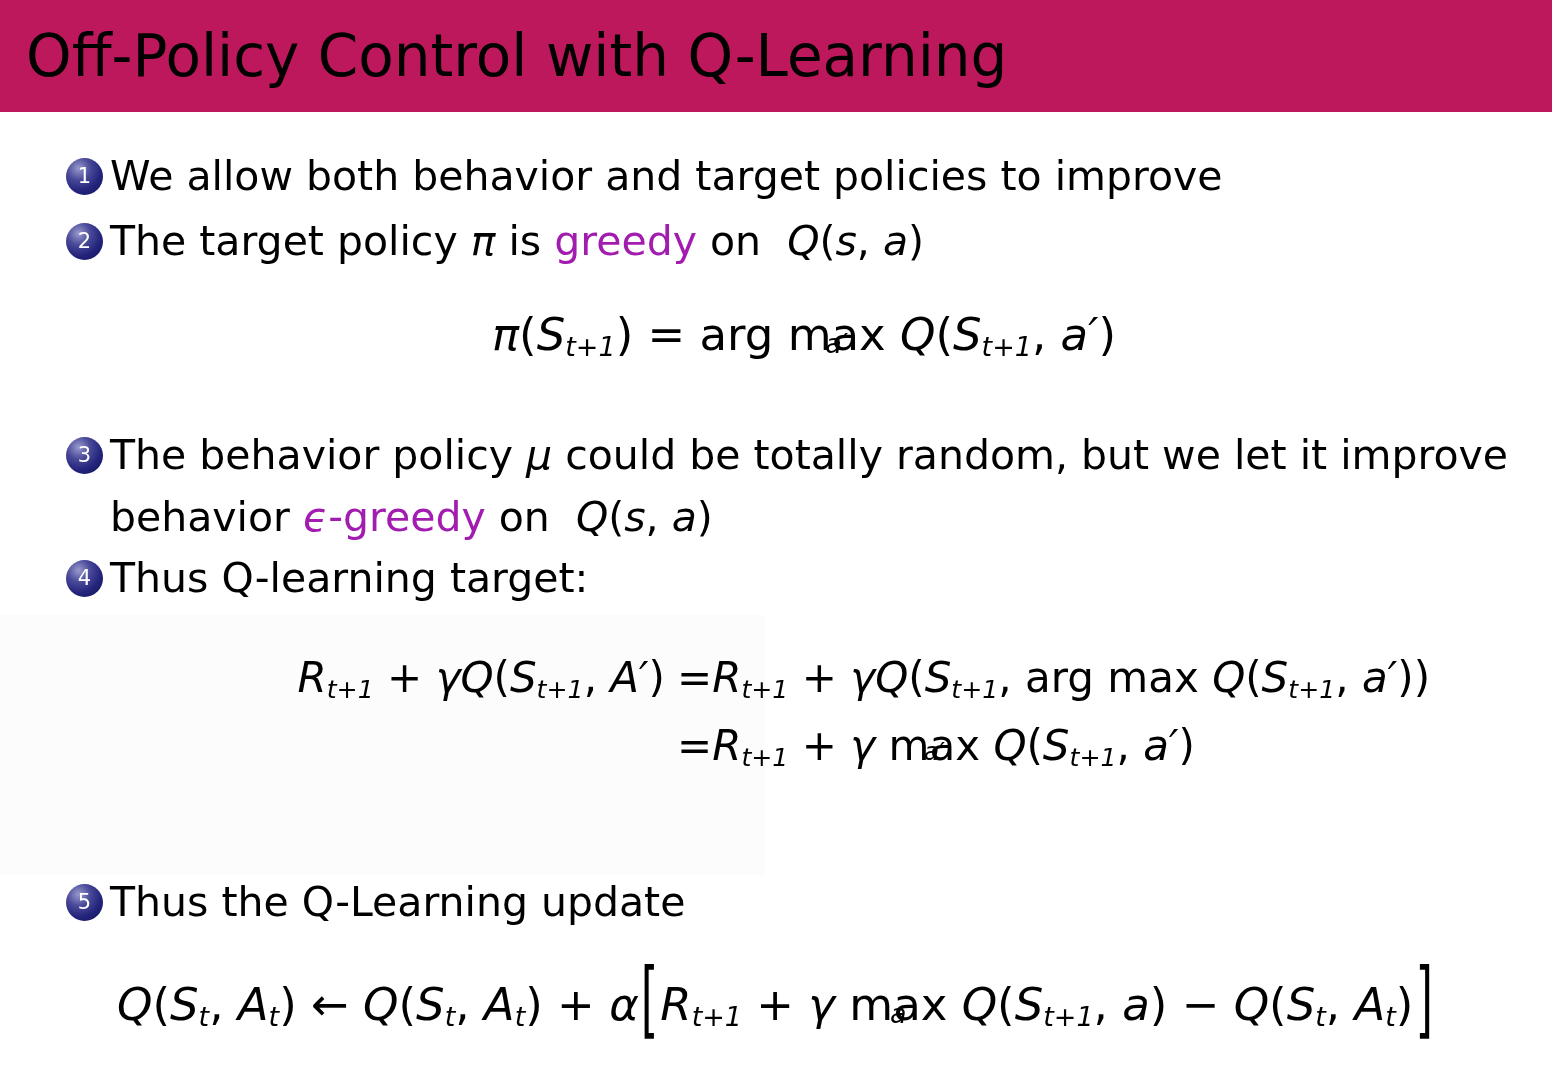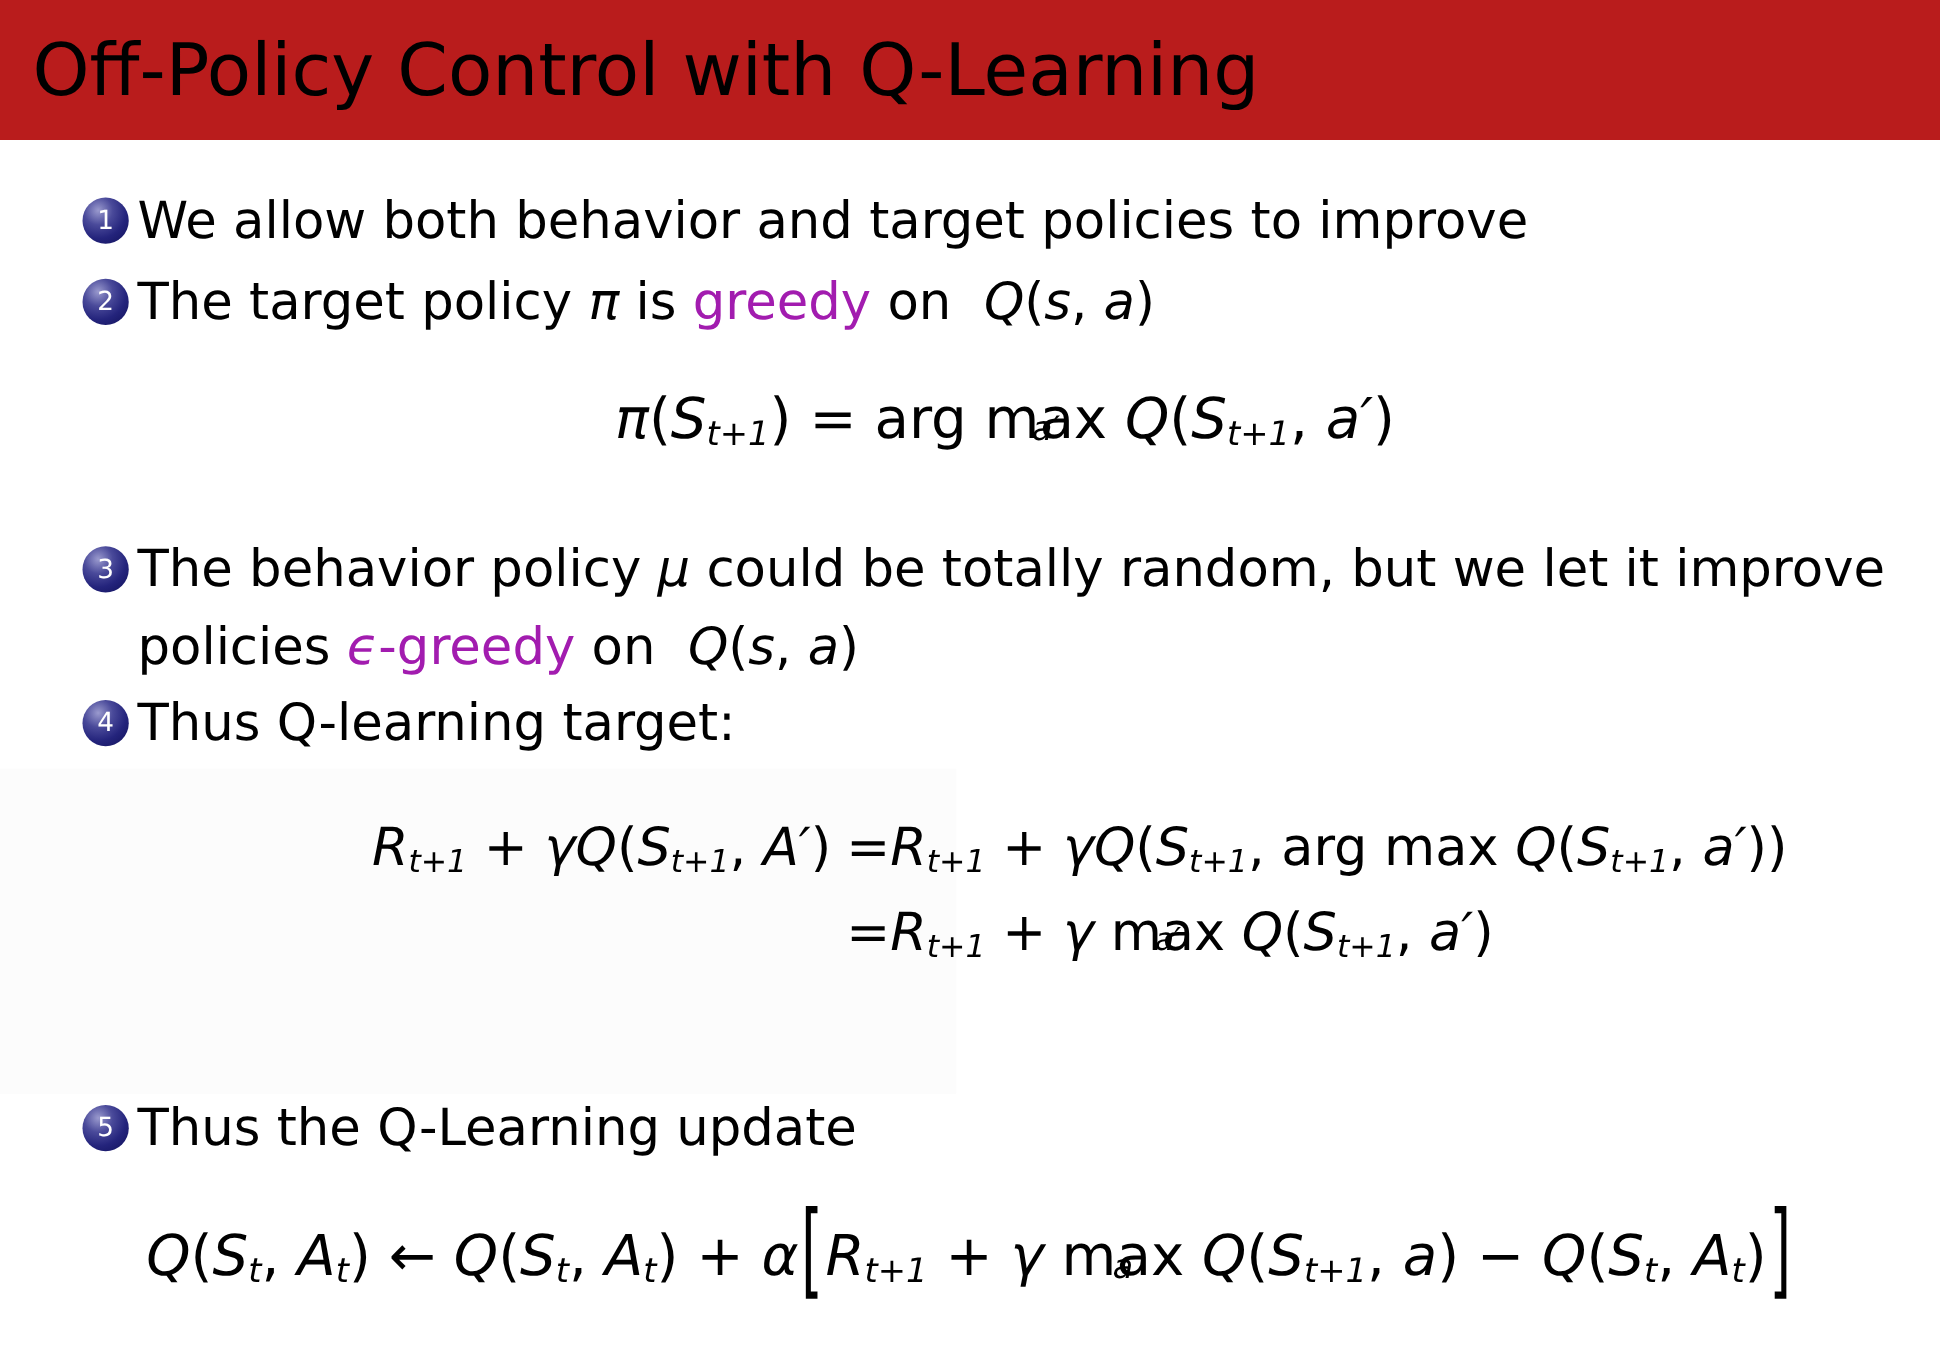"Off-Policy Control with Q-Learning" .header { background: #b91c1c -> #be185d }
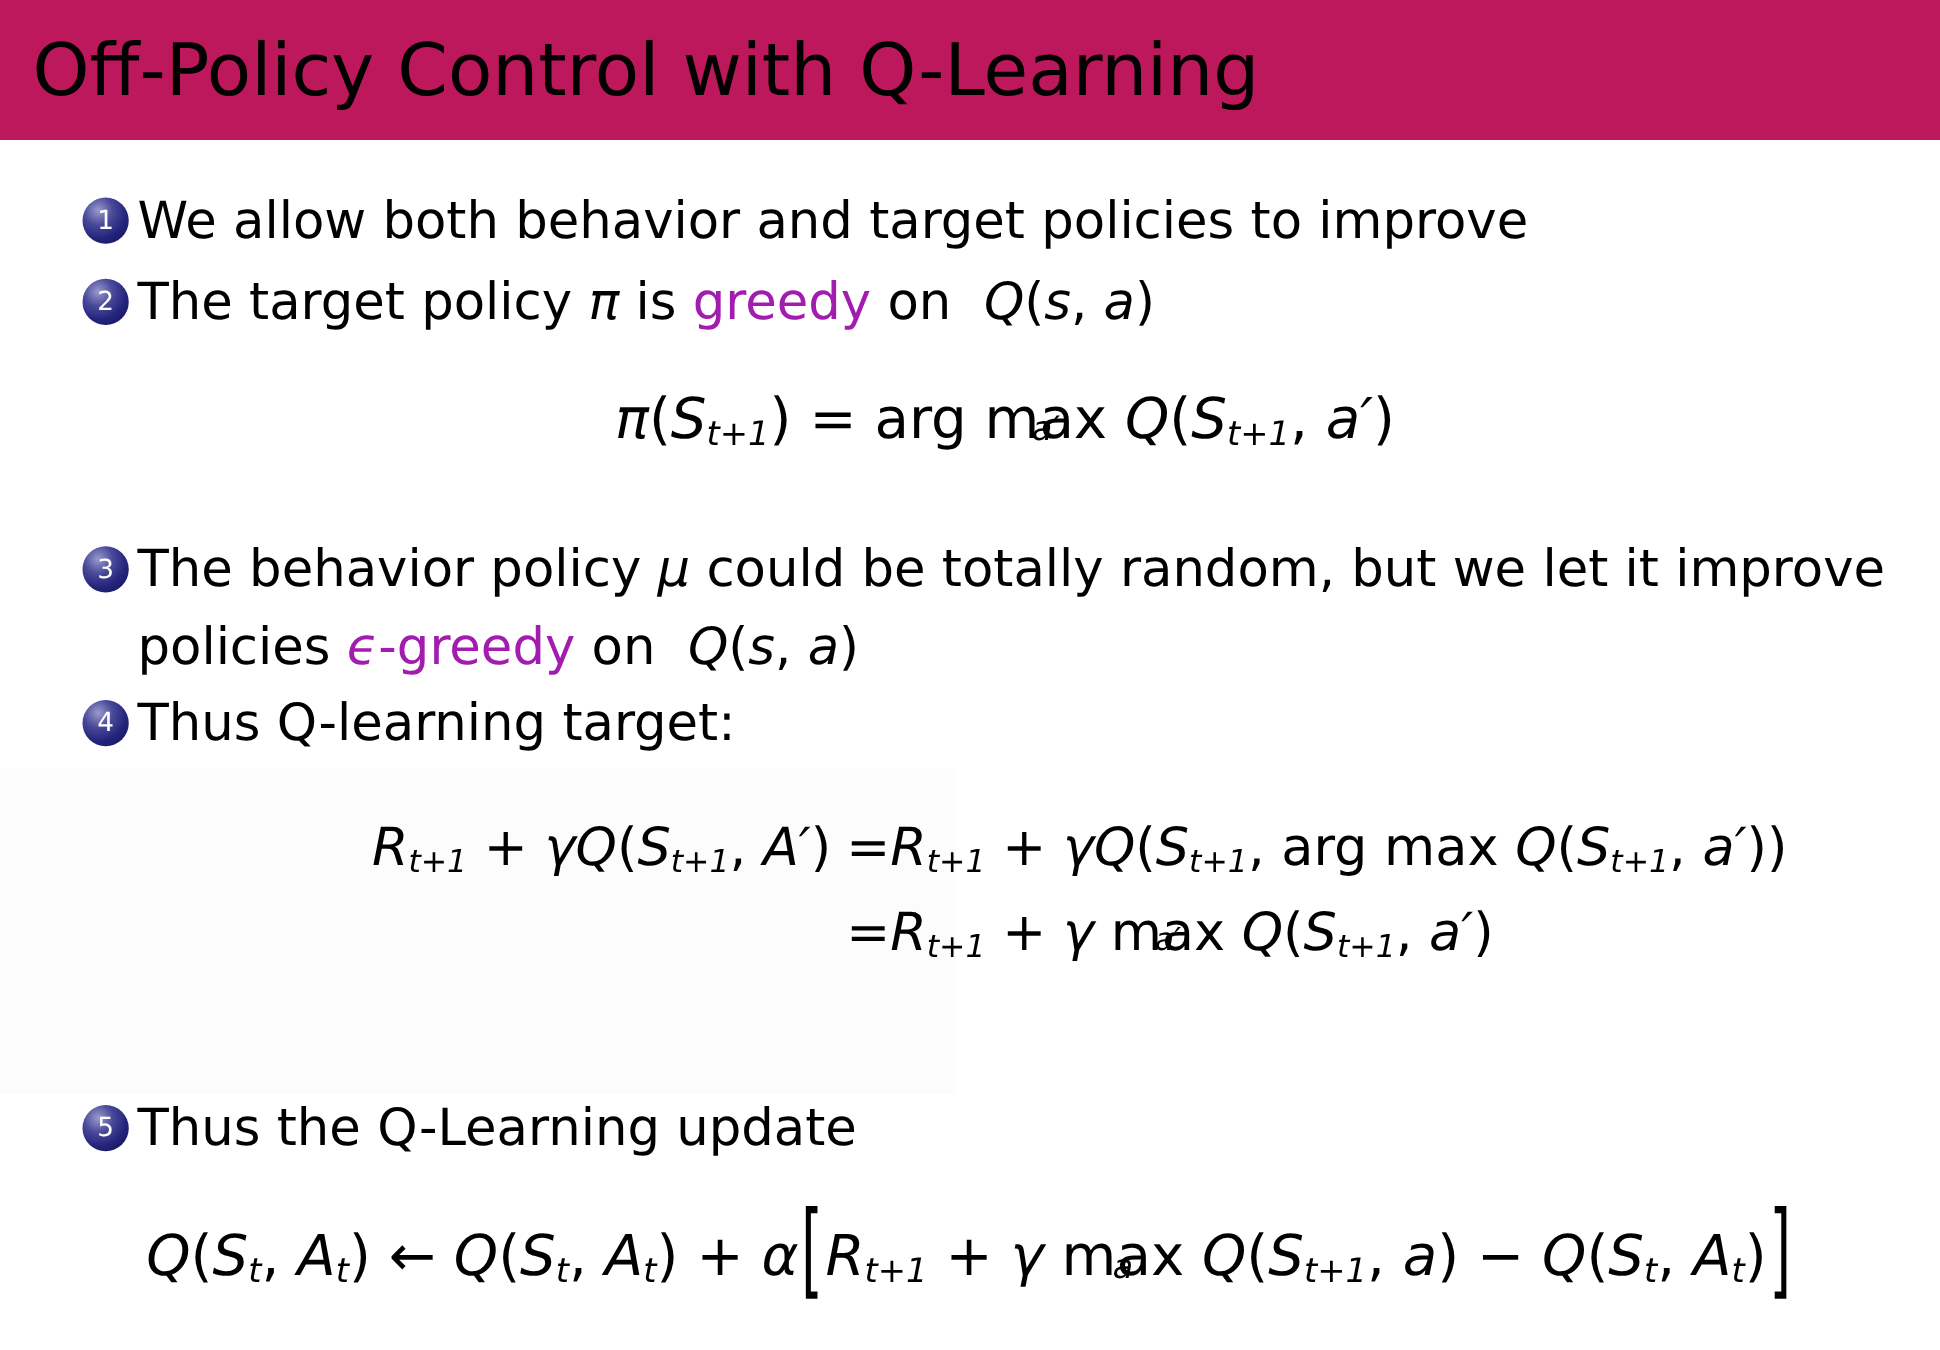"policies" span.tk { text: policies -> behavior }
